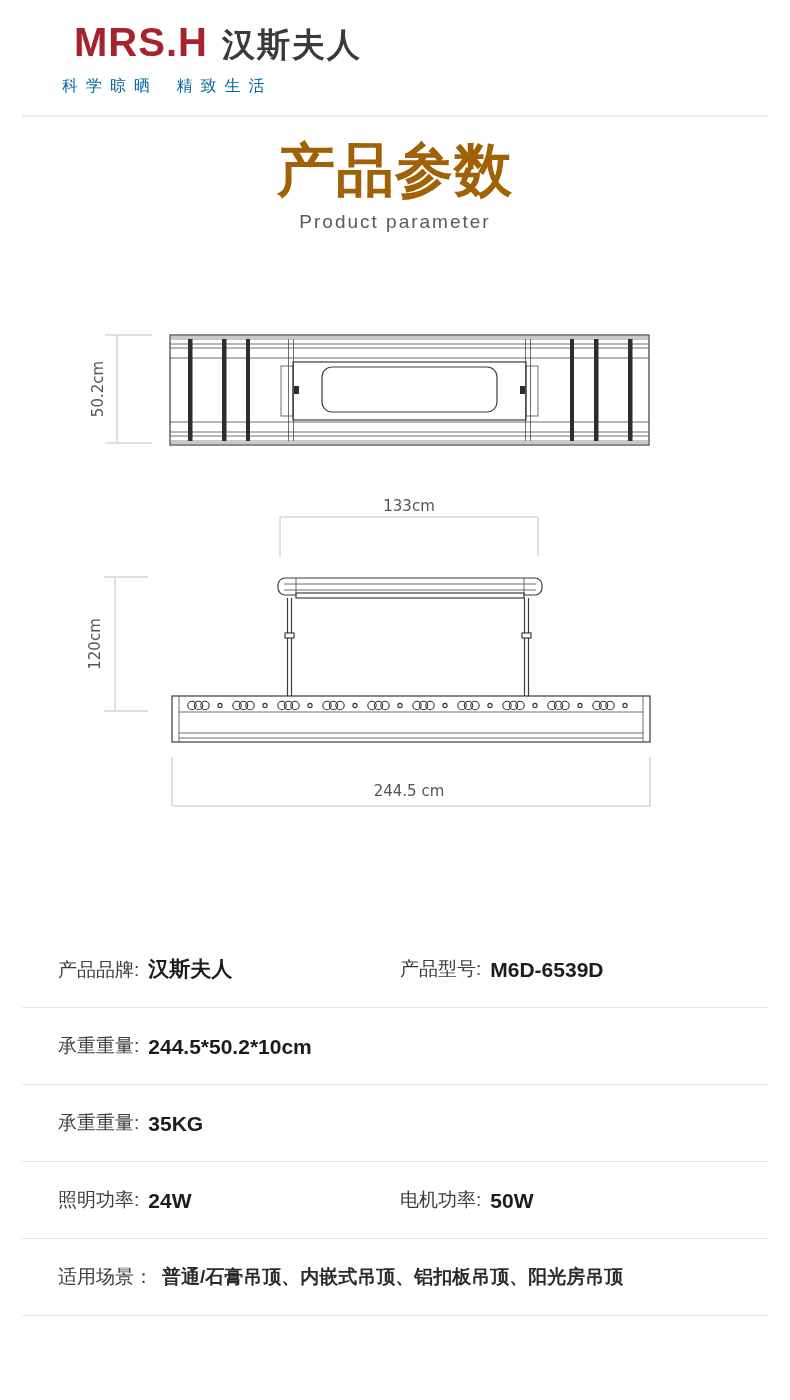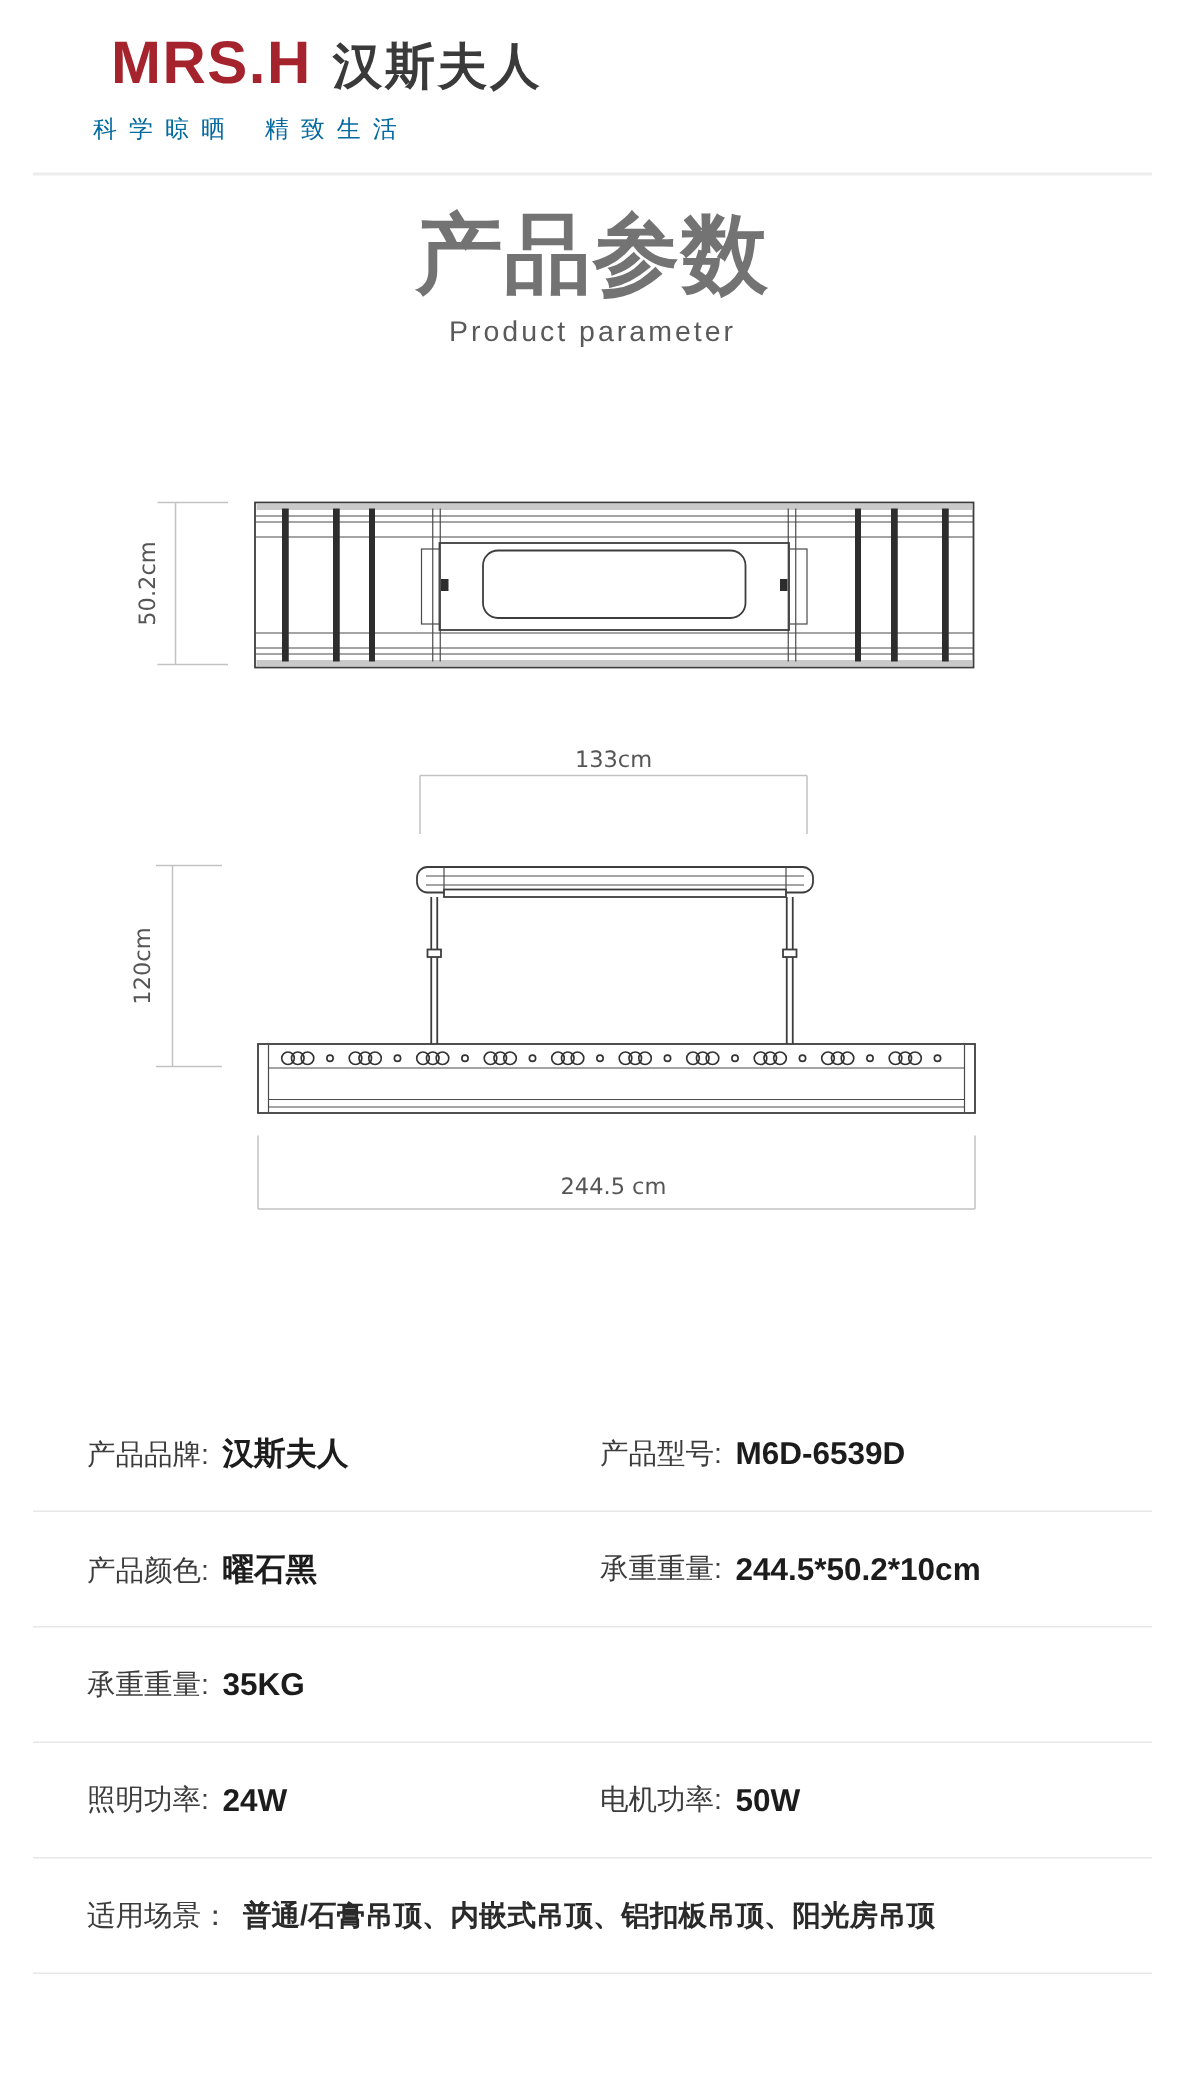"产品参数" .main-title { color: #737373 -> #a16207 }
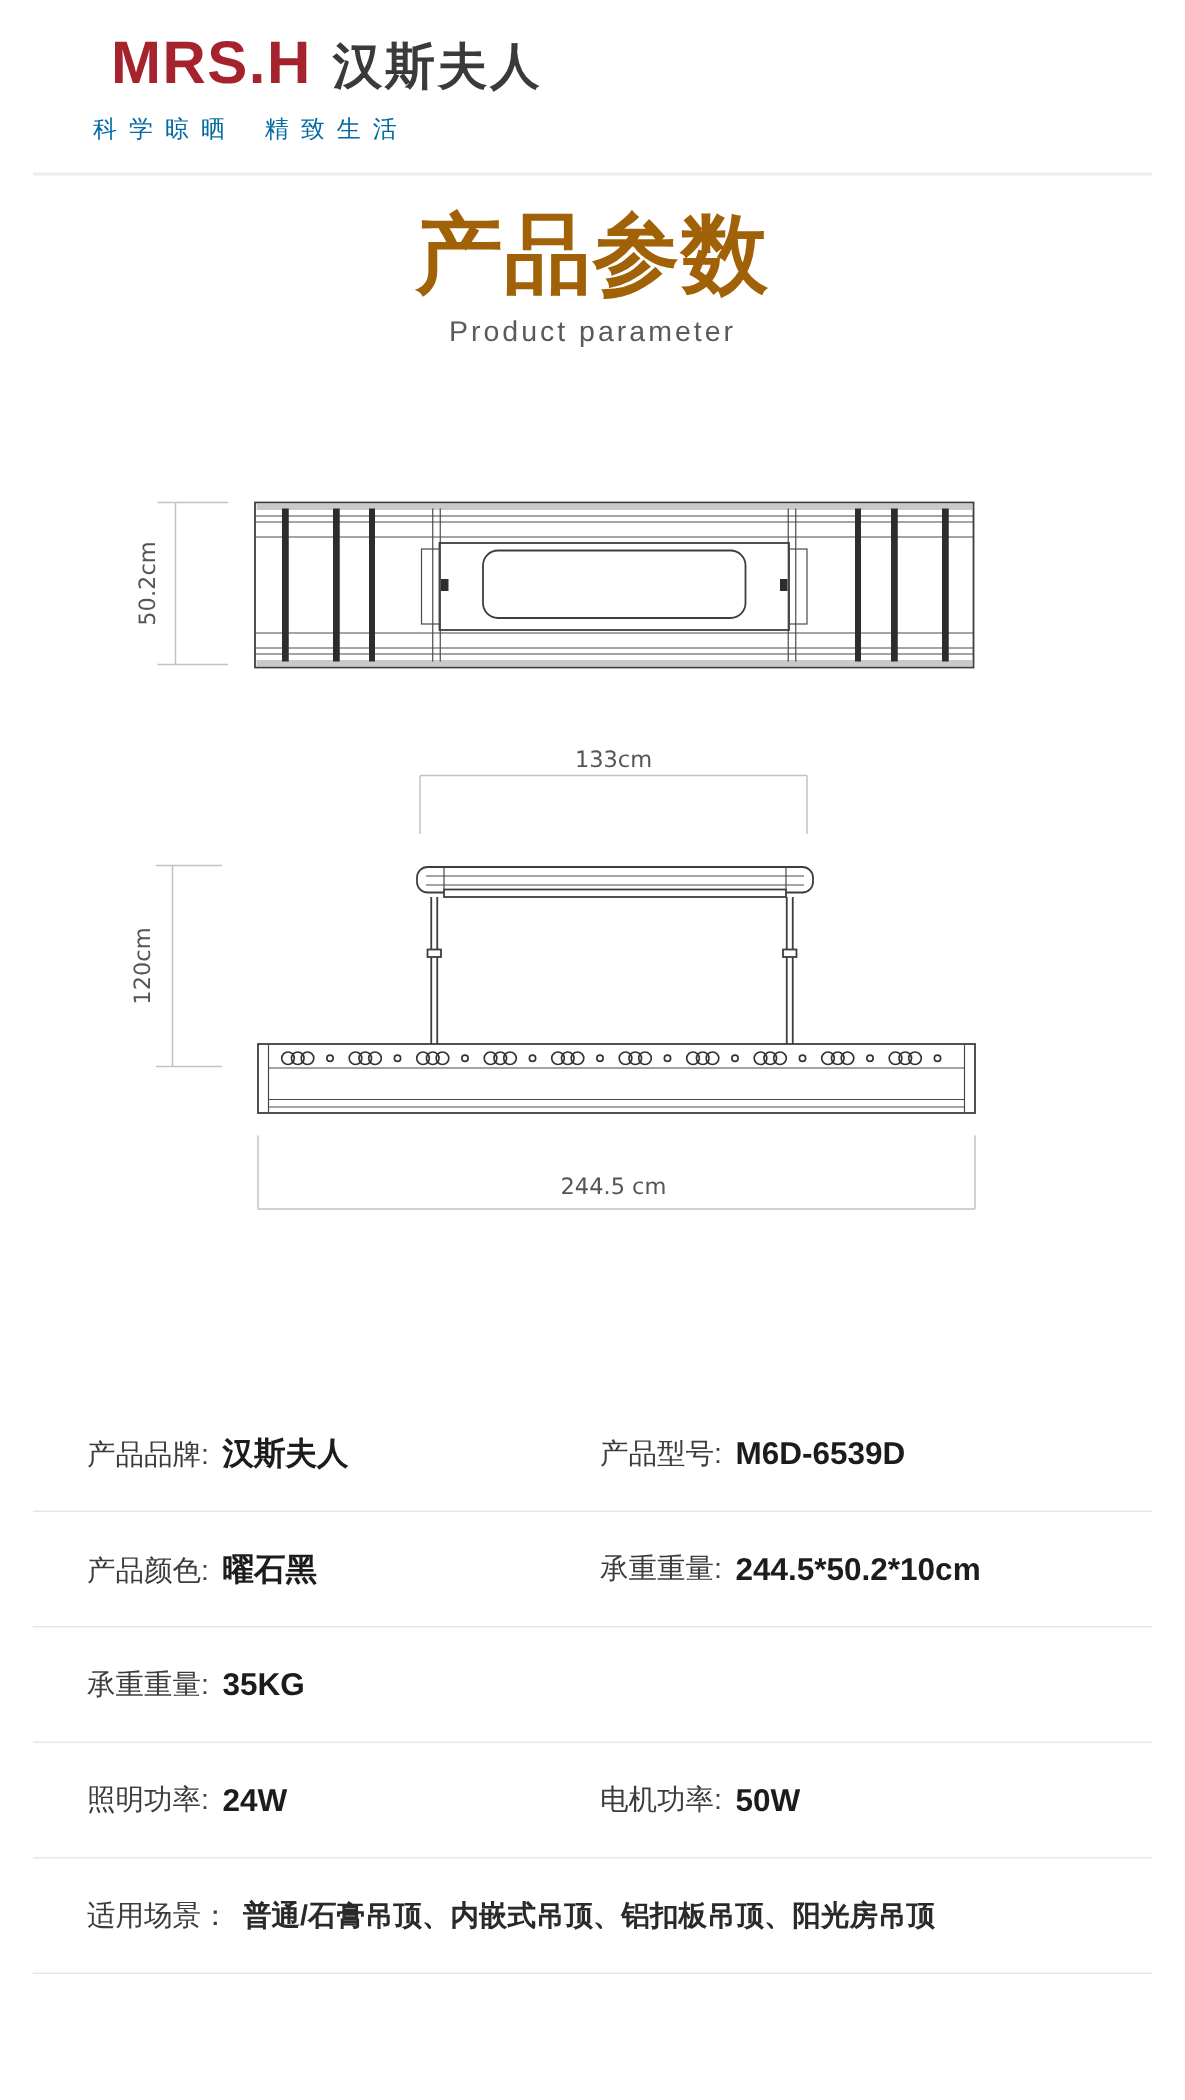"产品颜色:" div.spec-cell { html: <div> <span>产品颜色:</span> <span>曜石黑</span> </div> -> none }
